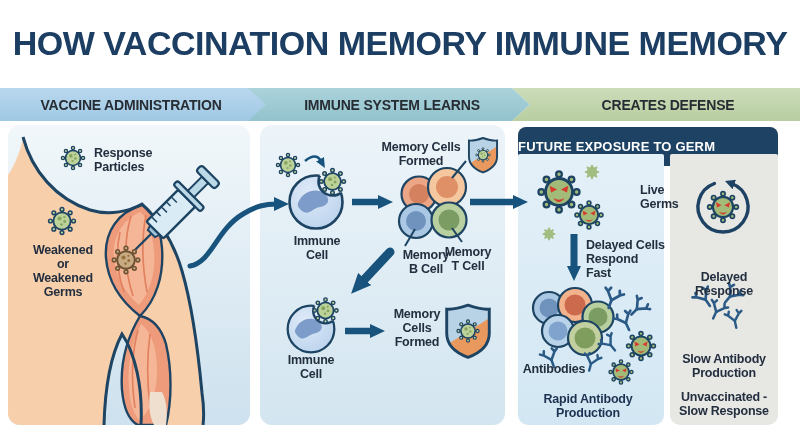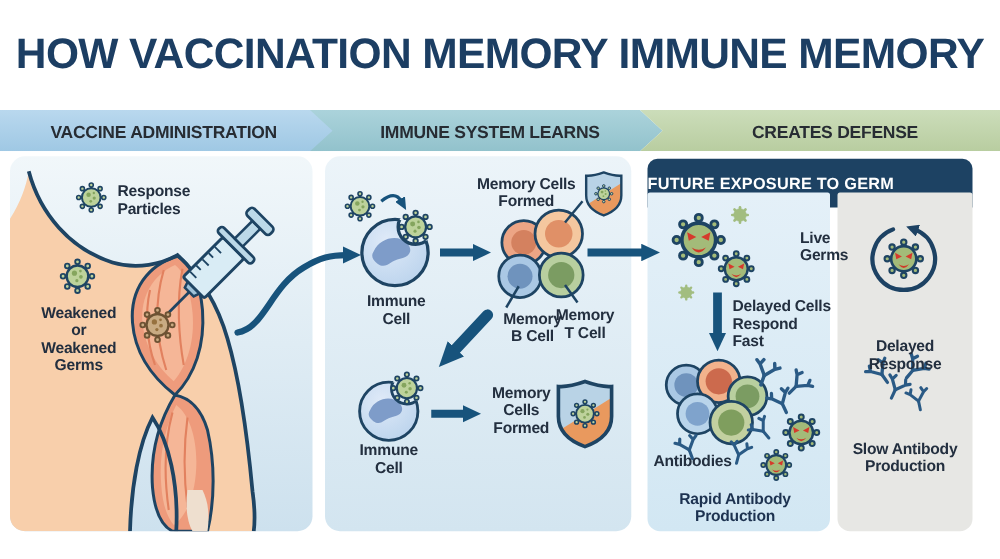"Unvaccinated - Slow Response" div.lbl { html: none -> <div>Unvaccinated - Slow Response</div> }
